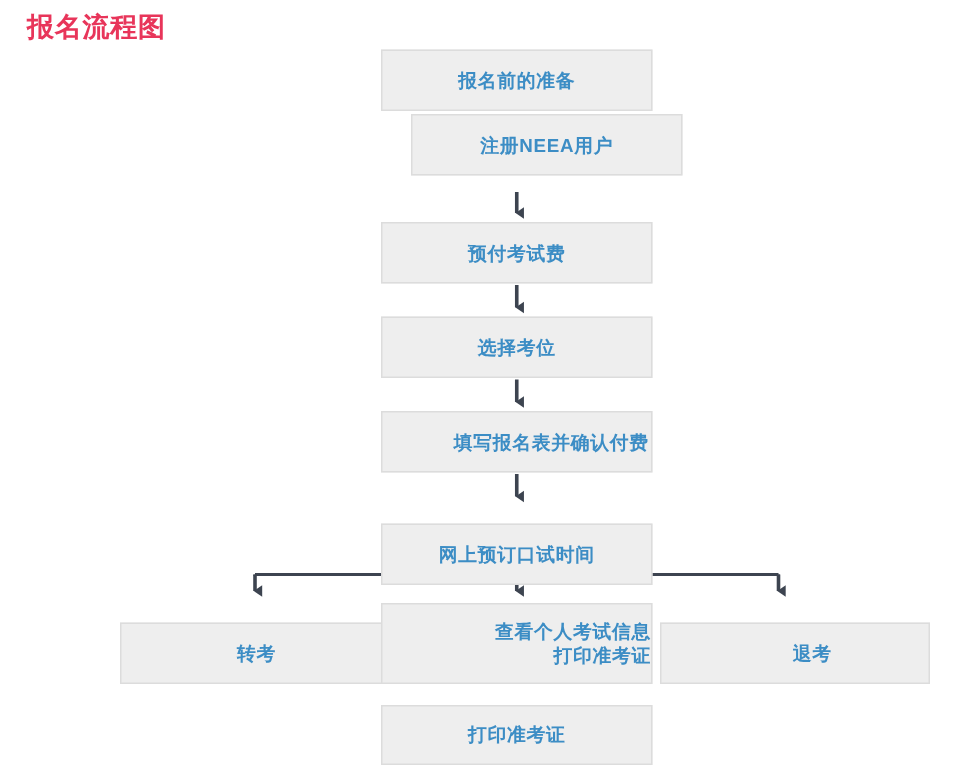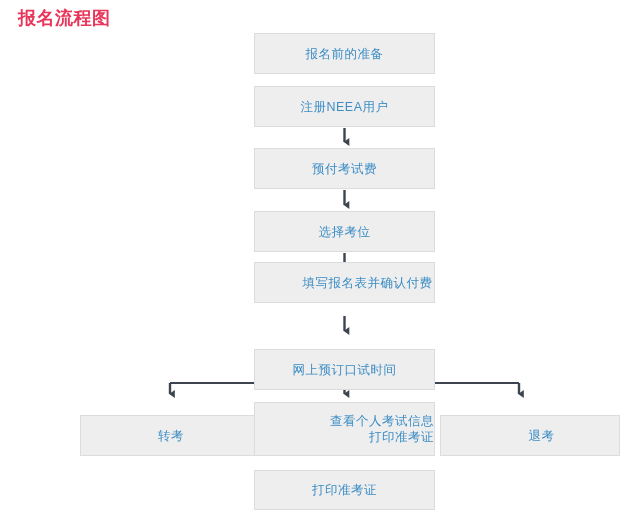"报名前的准备" .flow-canvas { font-weight: none -> bold }
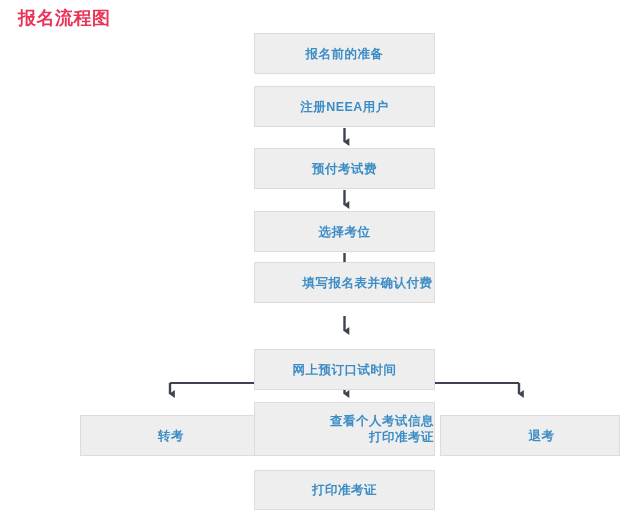"注册NEEA用户" .n-register { margin-left: none -> 20px; top: 86px -> 76px }
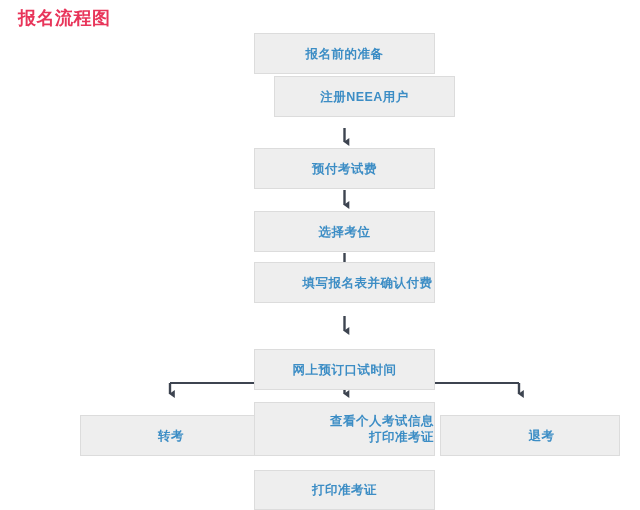"填写报名表并确认付费" .n-form { top: 262px -> 274px }
